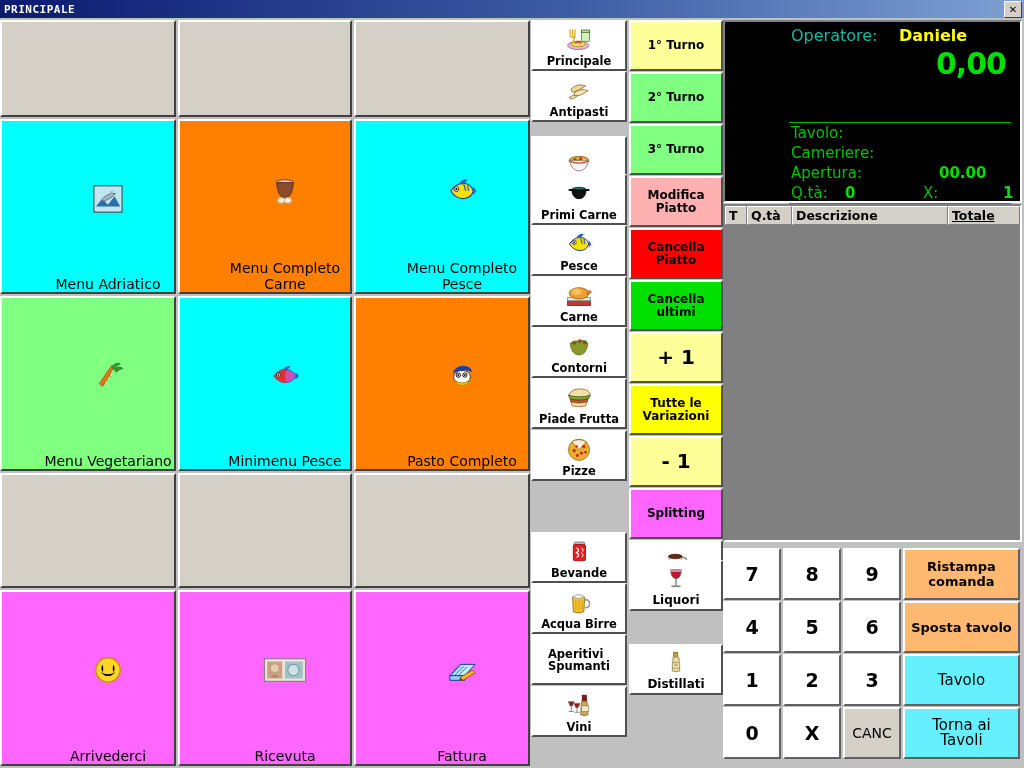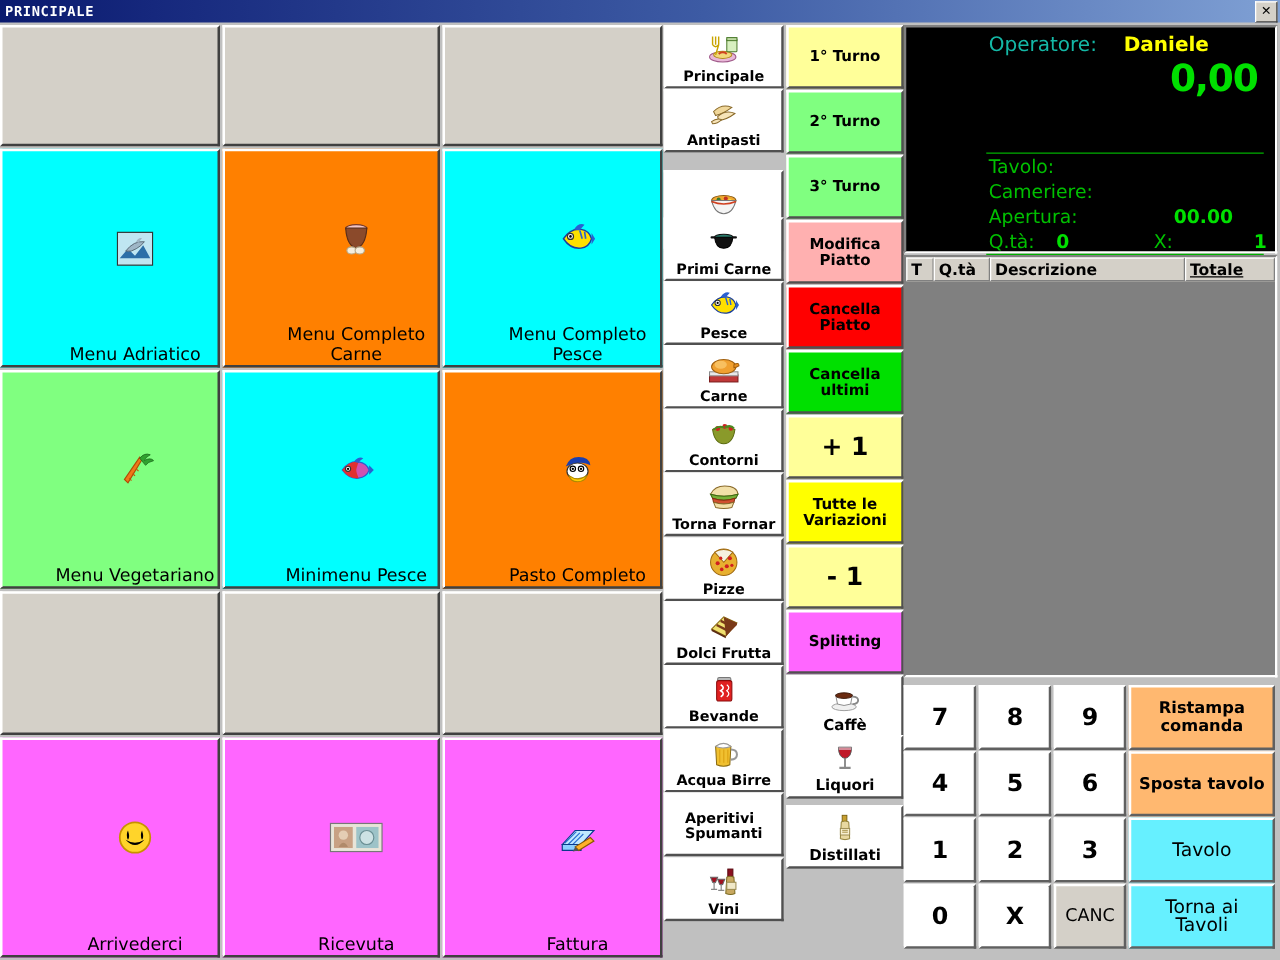"Torna Fornar" div.nm { text: Torna Fornar -> Piade Frutta }
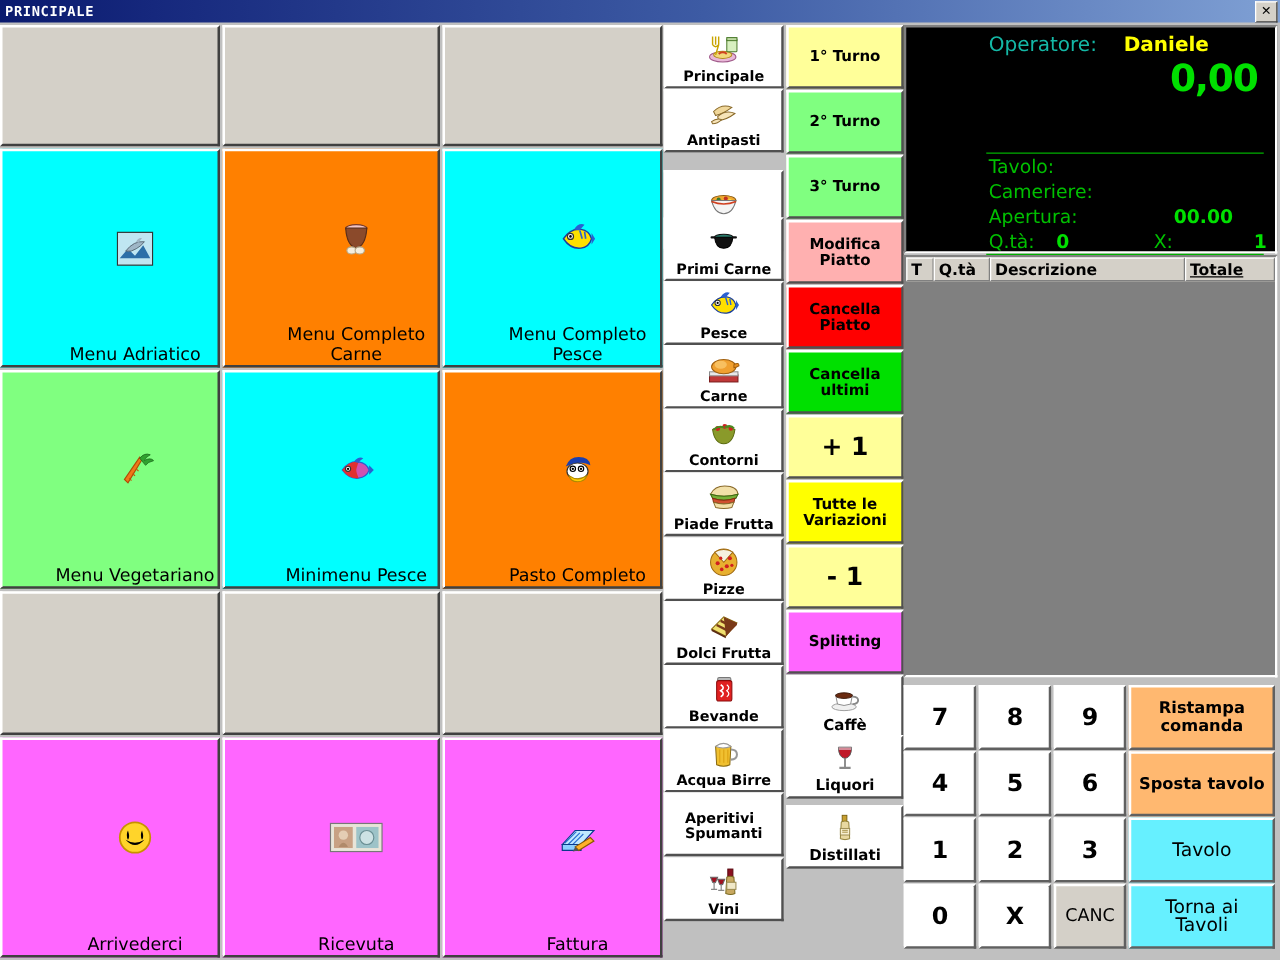"Dolci Frutta" div.cat { html: <div> <div> <svg> <path></path> <path></path> <path></path> <path></path> </svg> </div> <div>Dolci Frutta</div> </div> -> none }
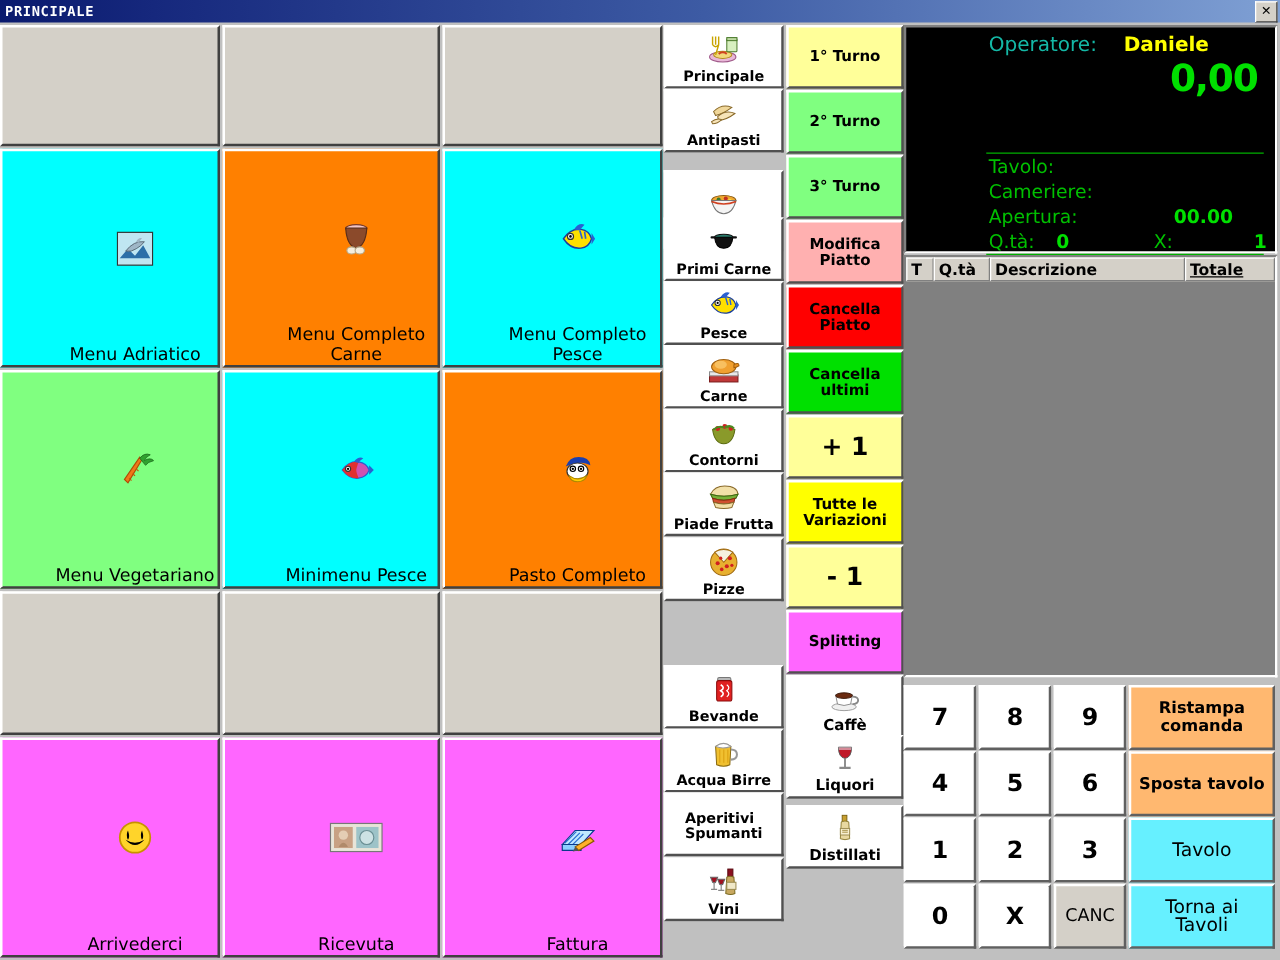"Liquori" div.fn { margin-top: 28px -> none }
